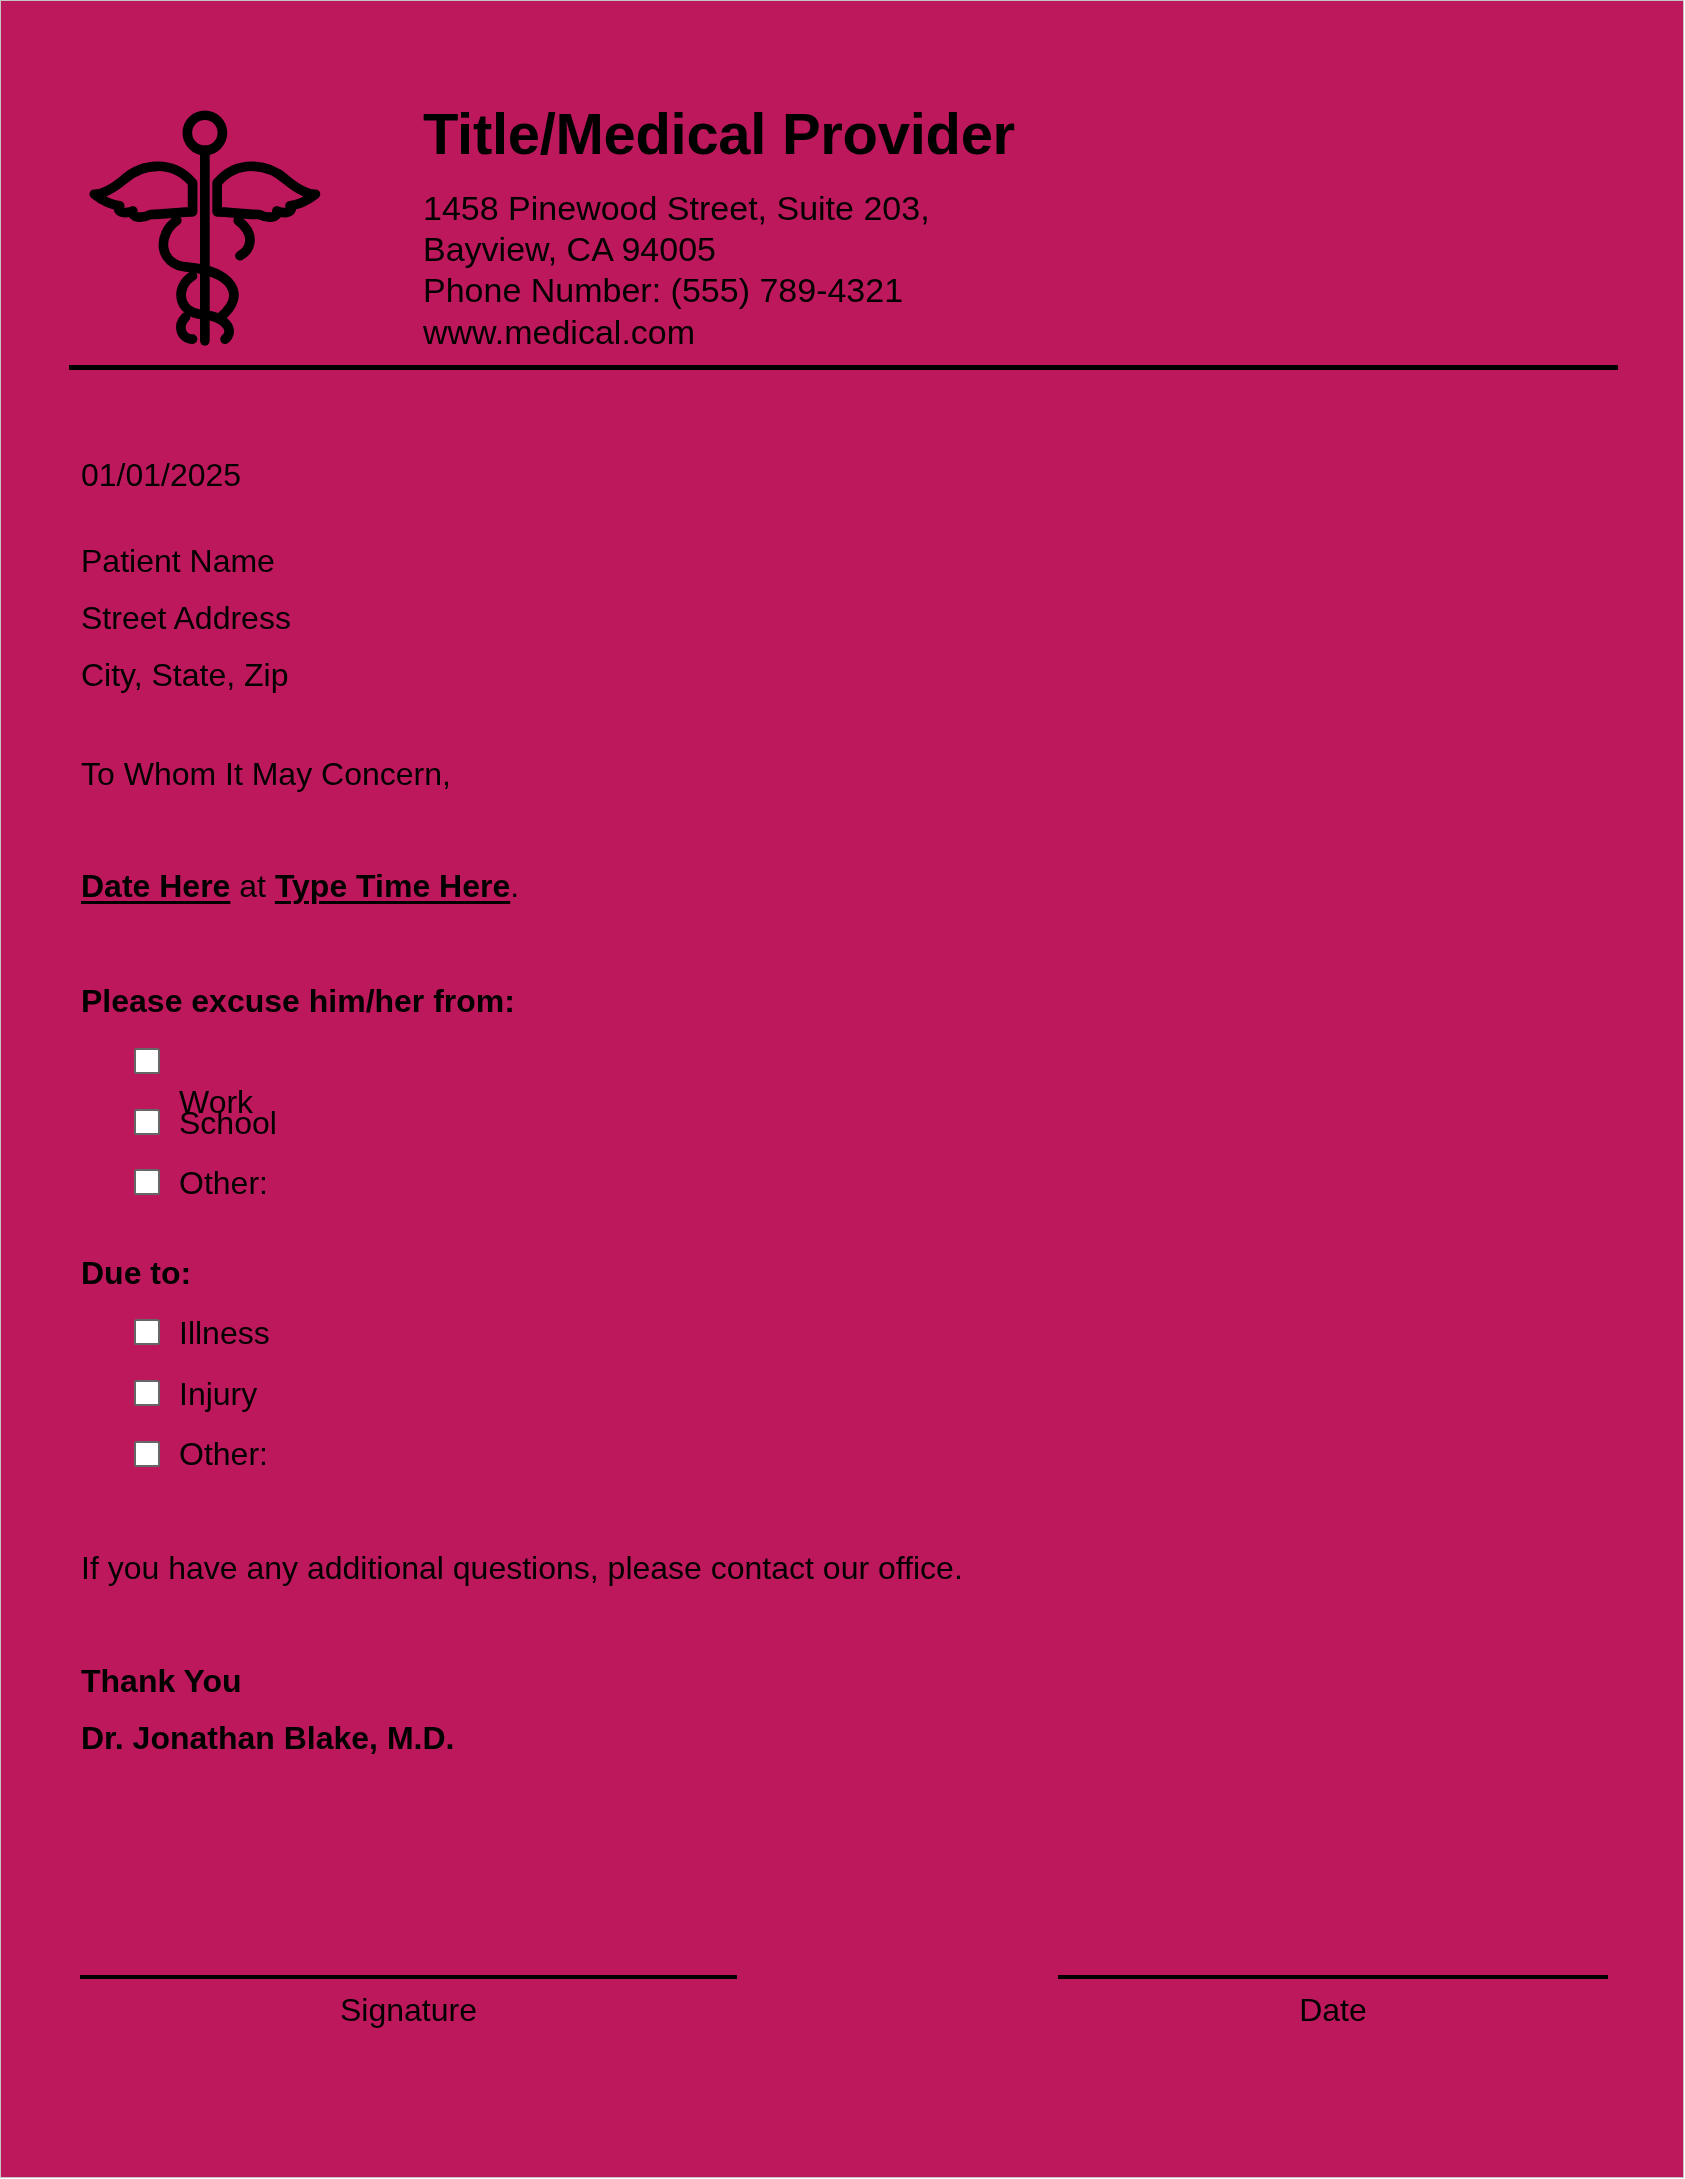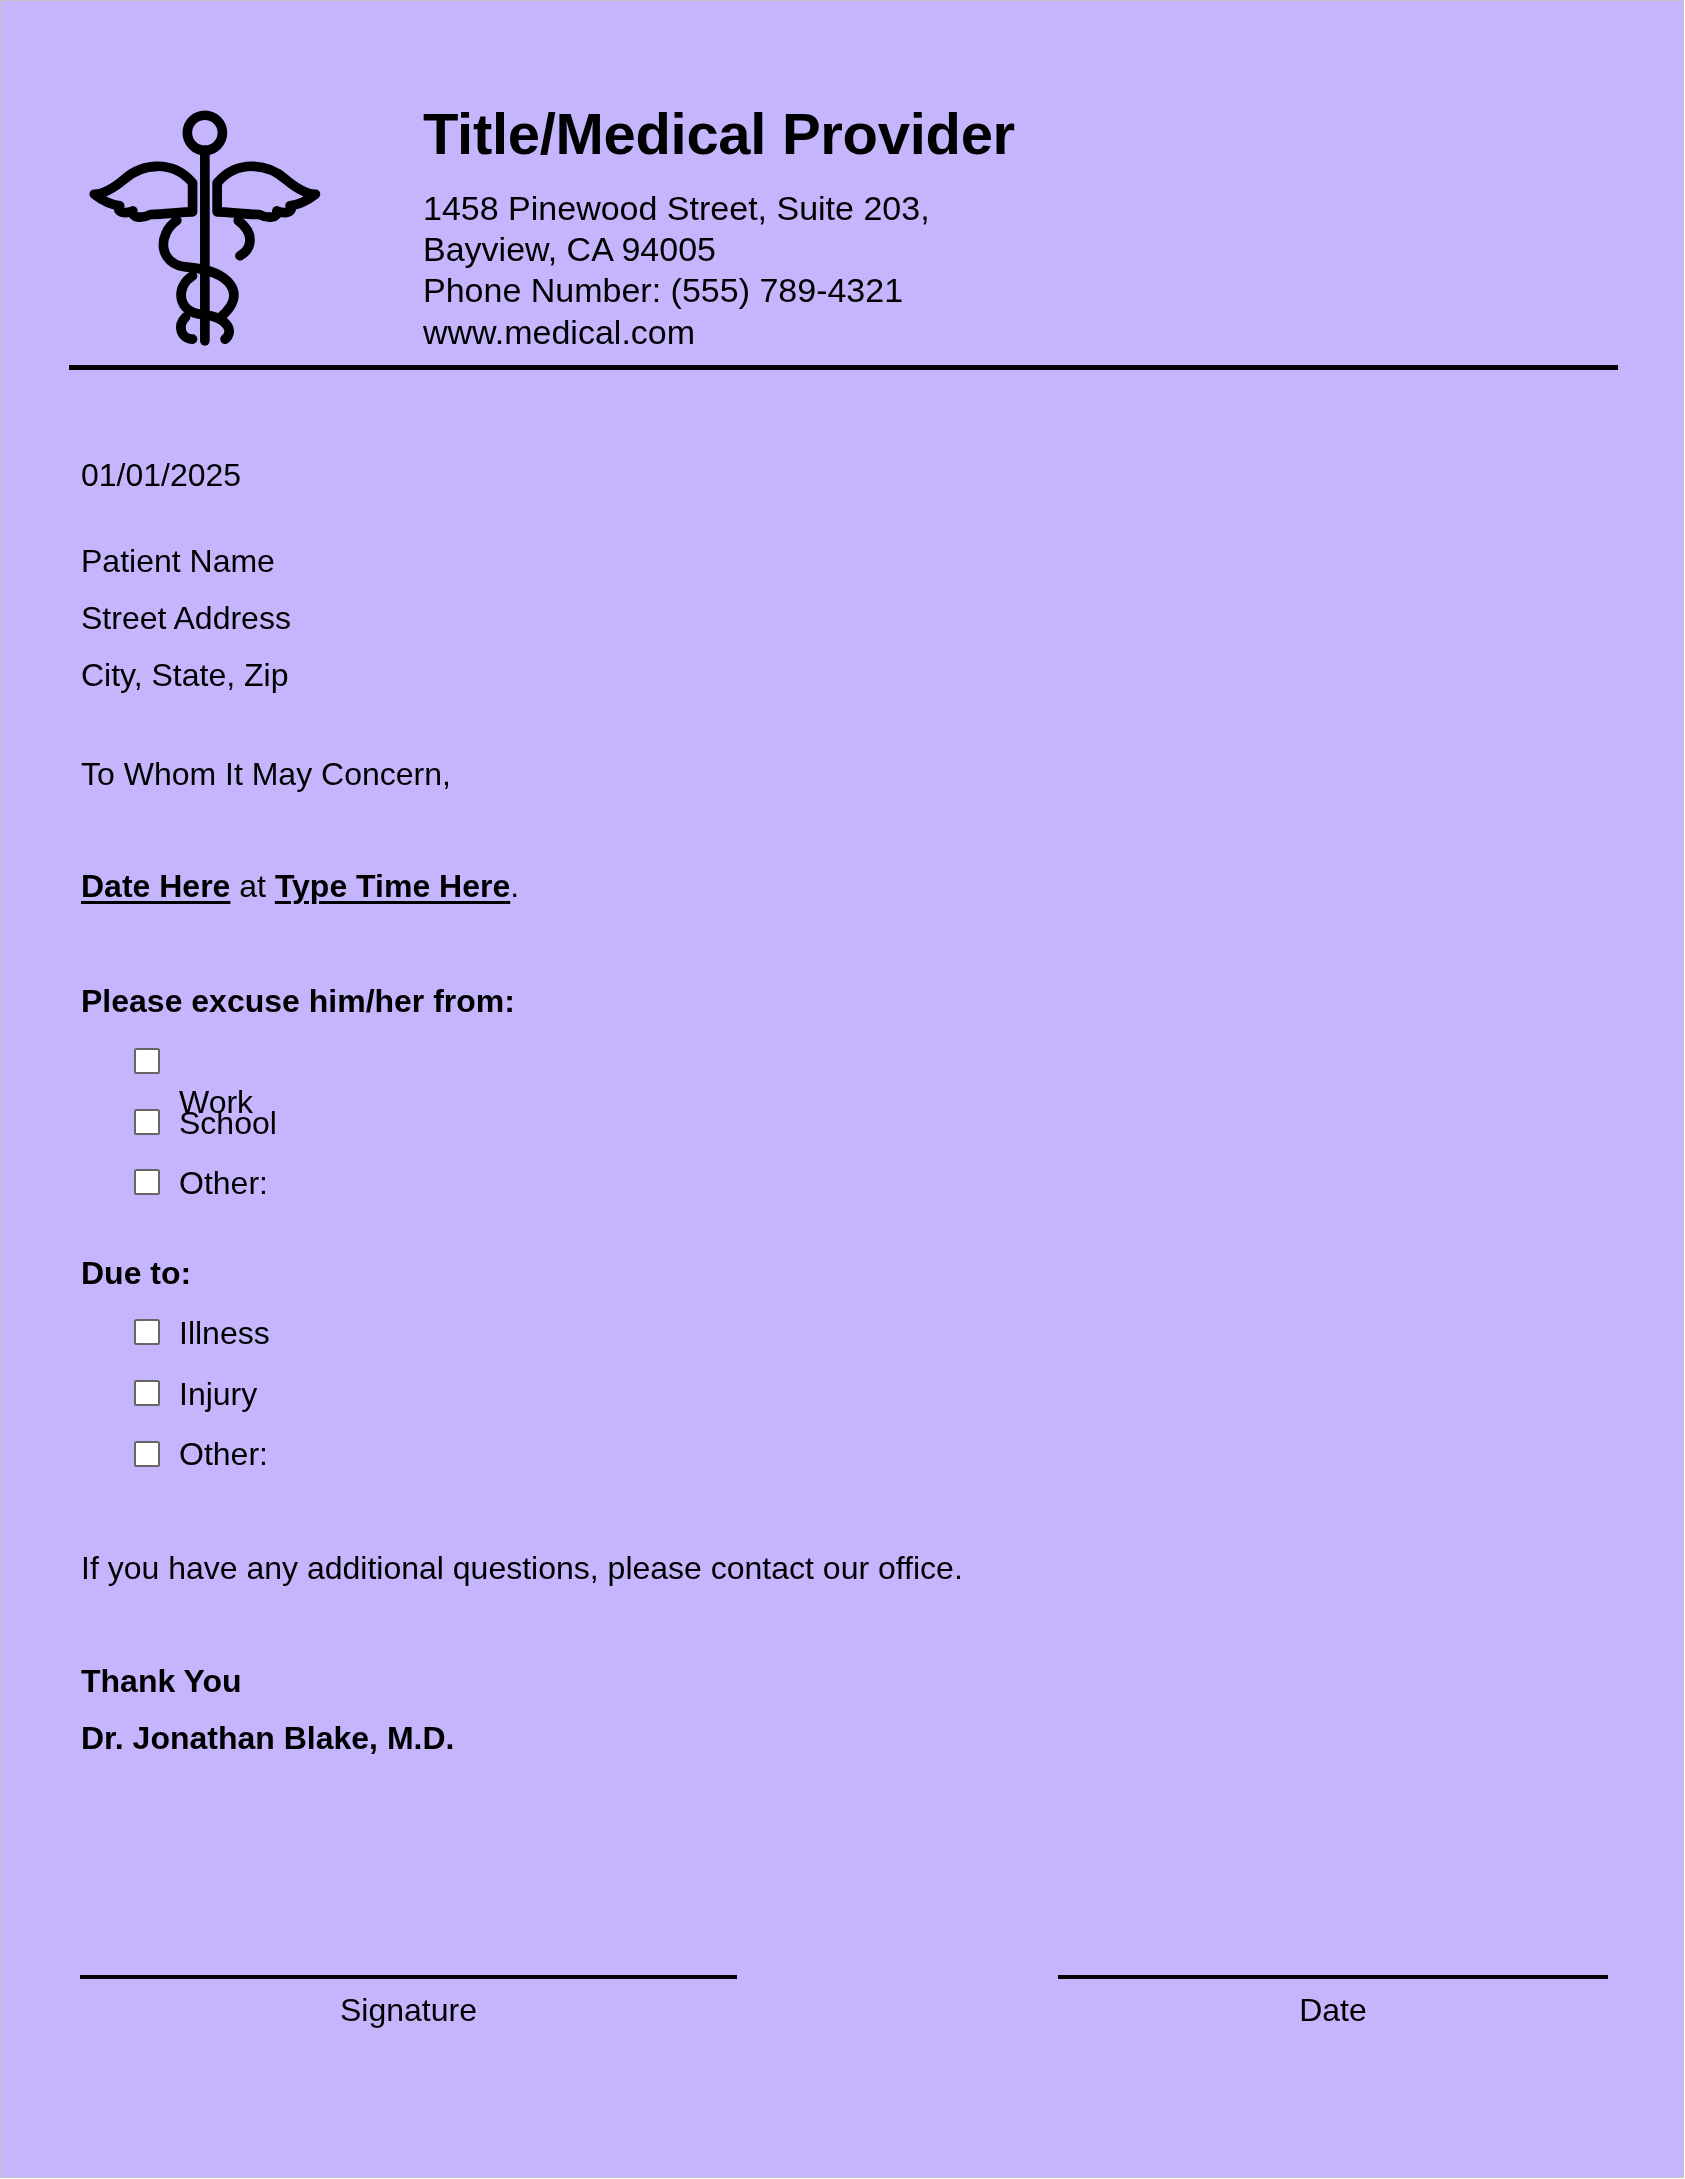"Title/Medical Provider" .page { background: #c4b5fd -> #be185d }
